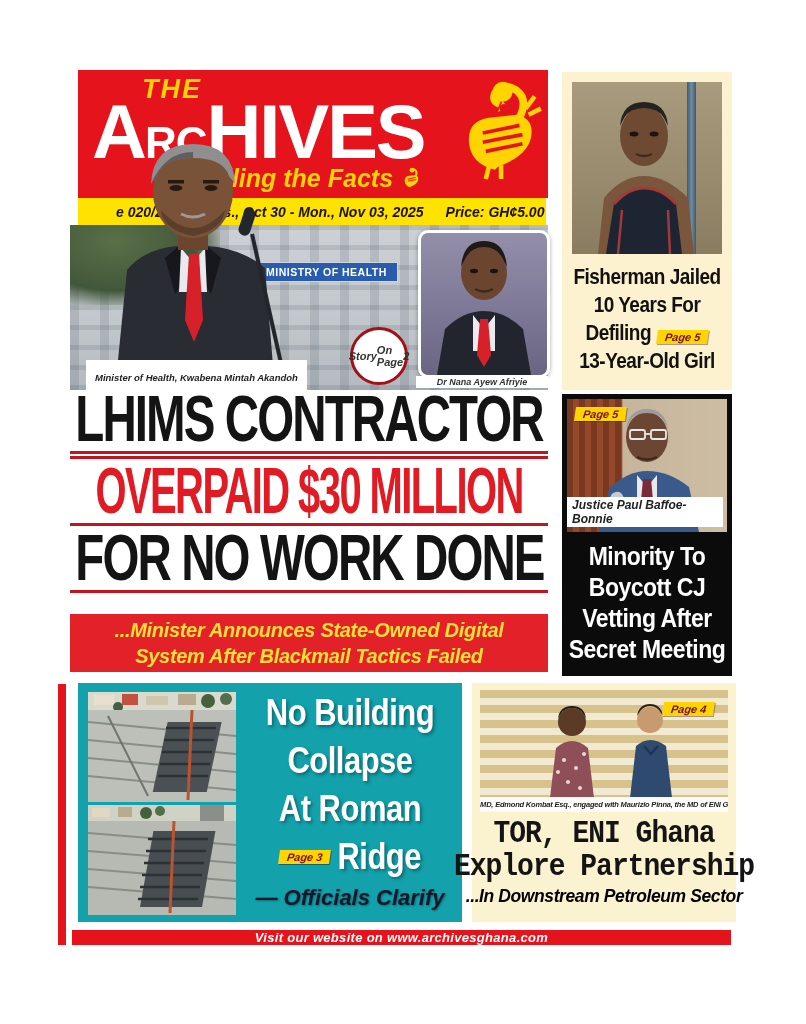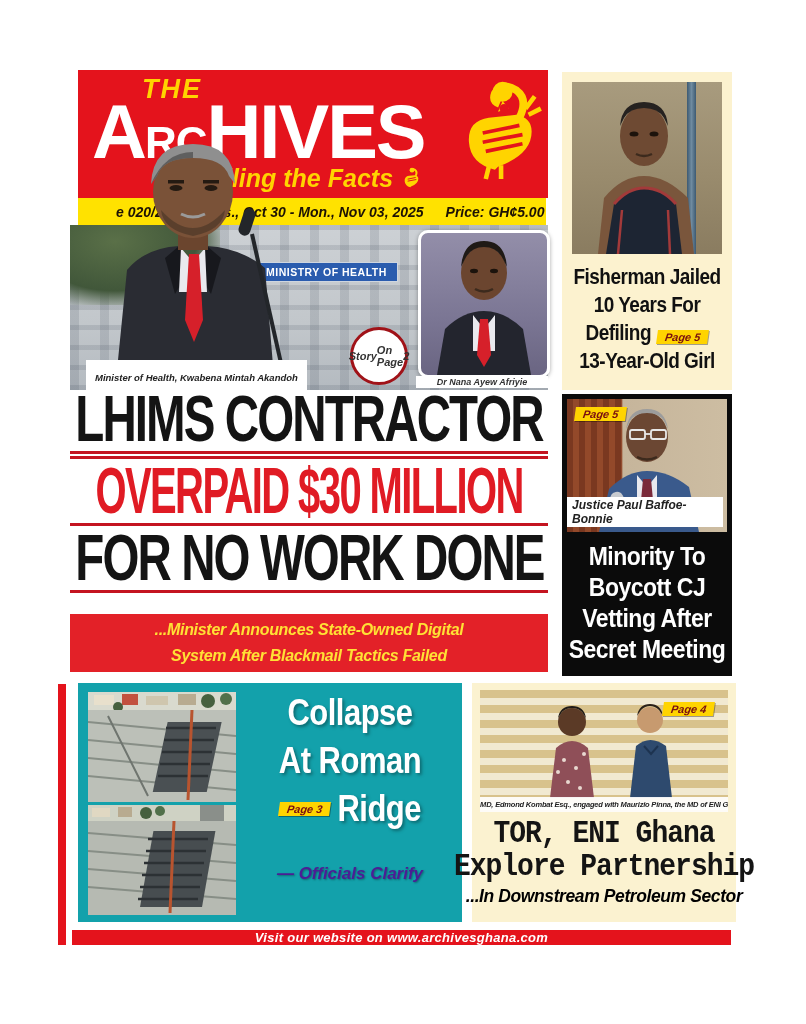"...Minister Announces State-Owned" #subhead-box .sh { font-size: 16px -> 20px }
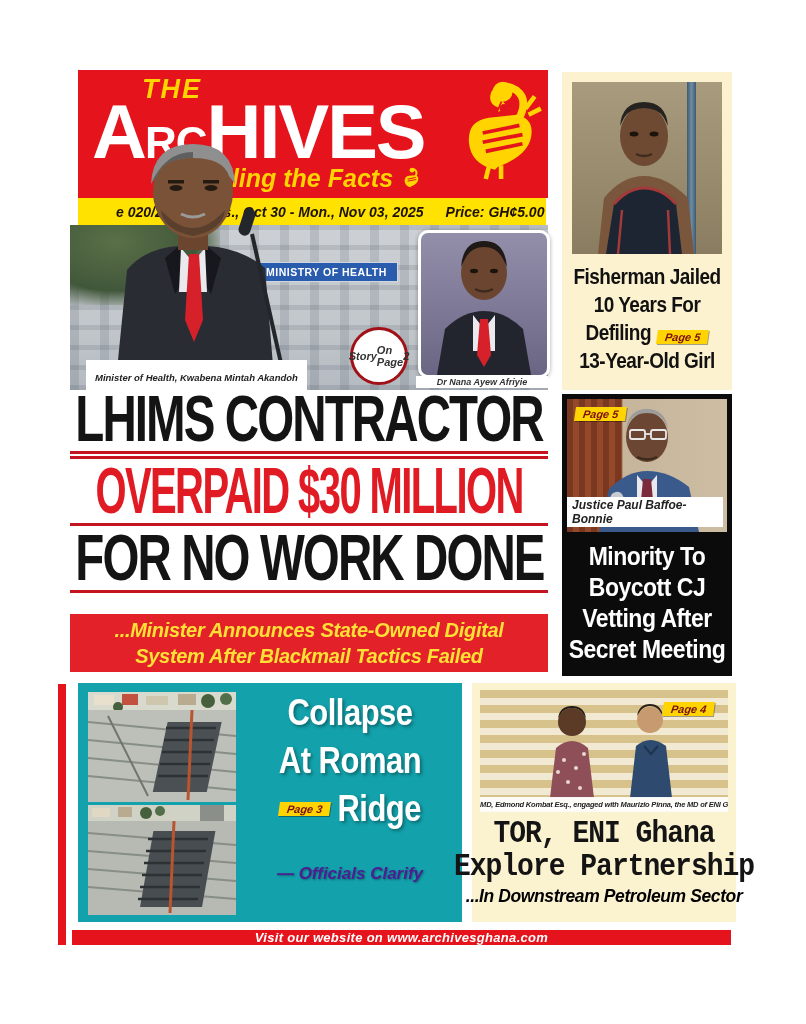"No Building" div.ridge-hl { html: none -> <div> <span>No Building</span> </div> }
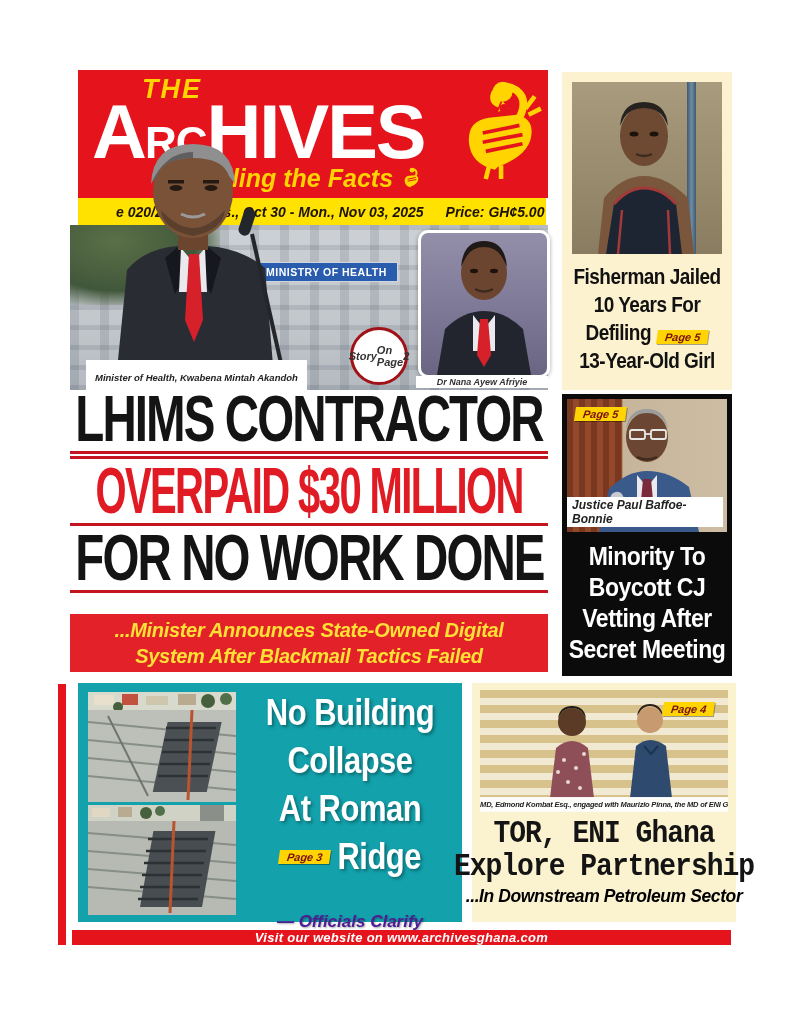"— Officials Clarify" #ridge-tagline { color: #4c1d95 -> #0f172a; font-size: 17px -> 22px; margin-top: 24px -> none }
